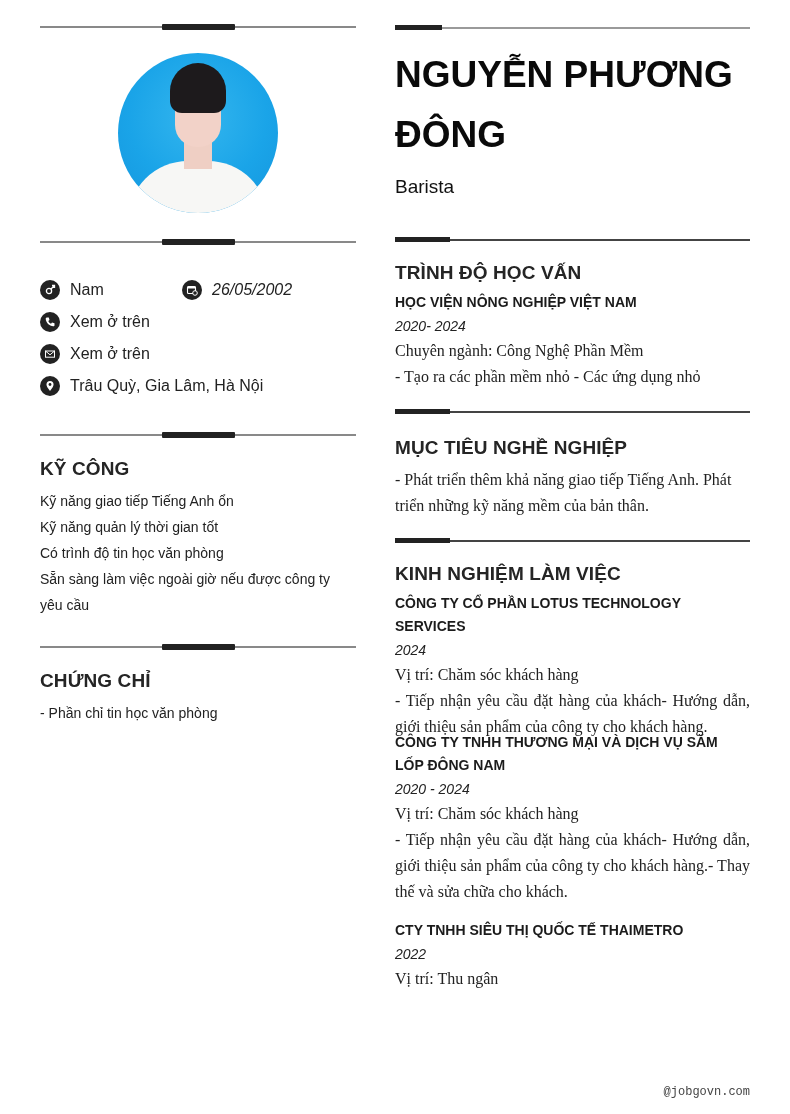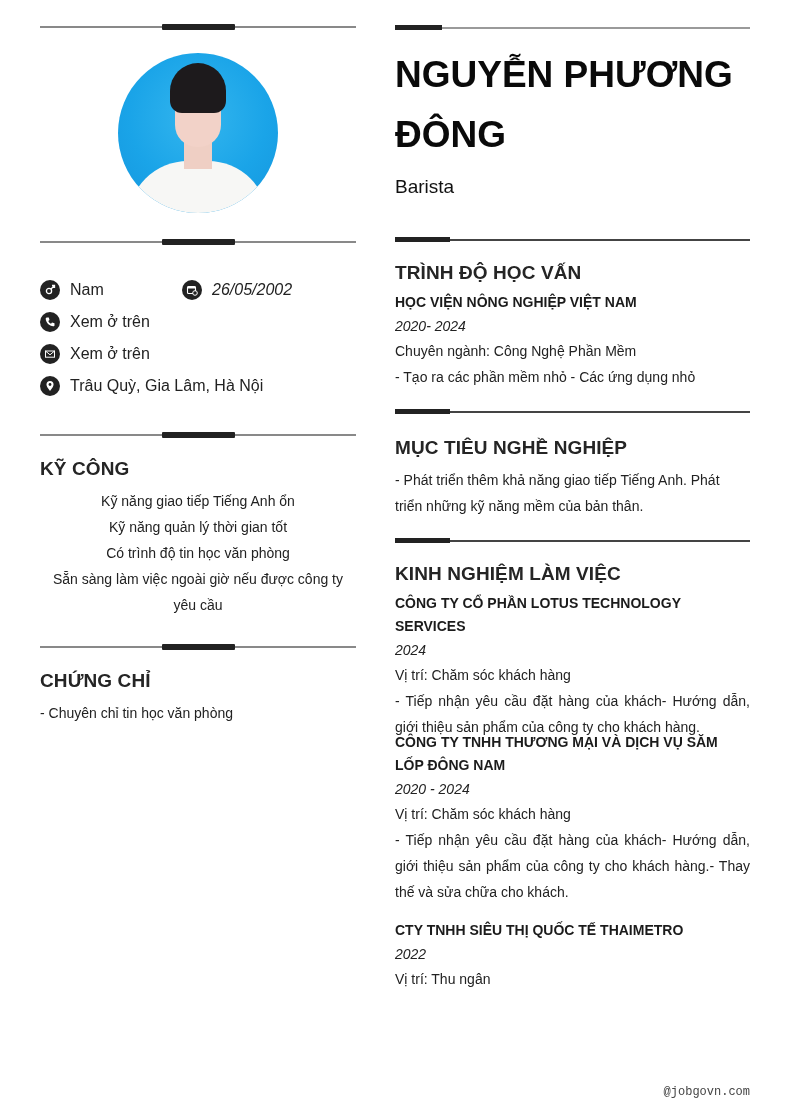"Chuyên ngành: Công Nghệ Phần" .line-txt { font-family: none -> Liberation Serif, serif; font-size: 14px -> 16px }
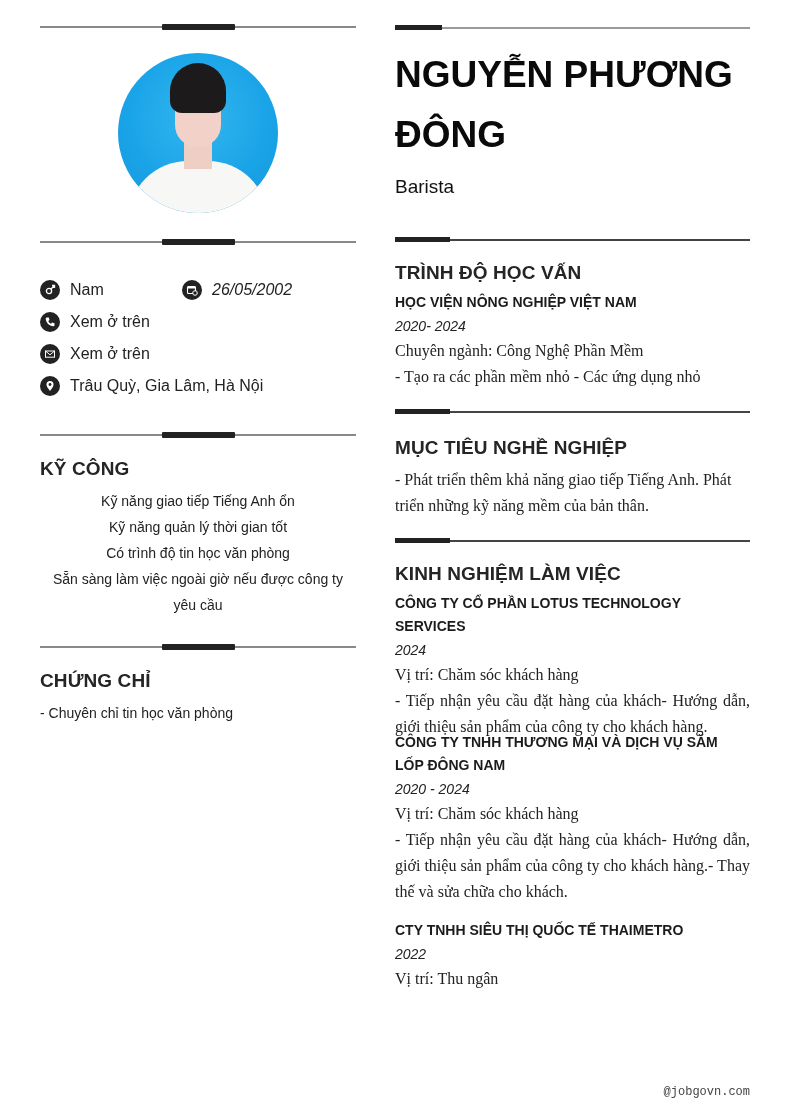"Kỹ năng giao tiếp Tiếng" div.list-left { text-align: center -> none }
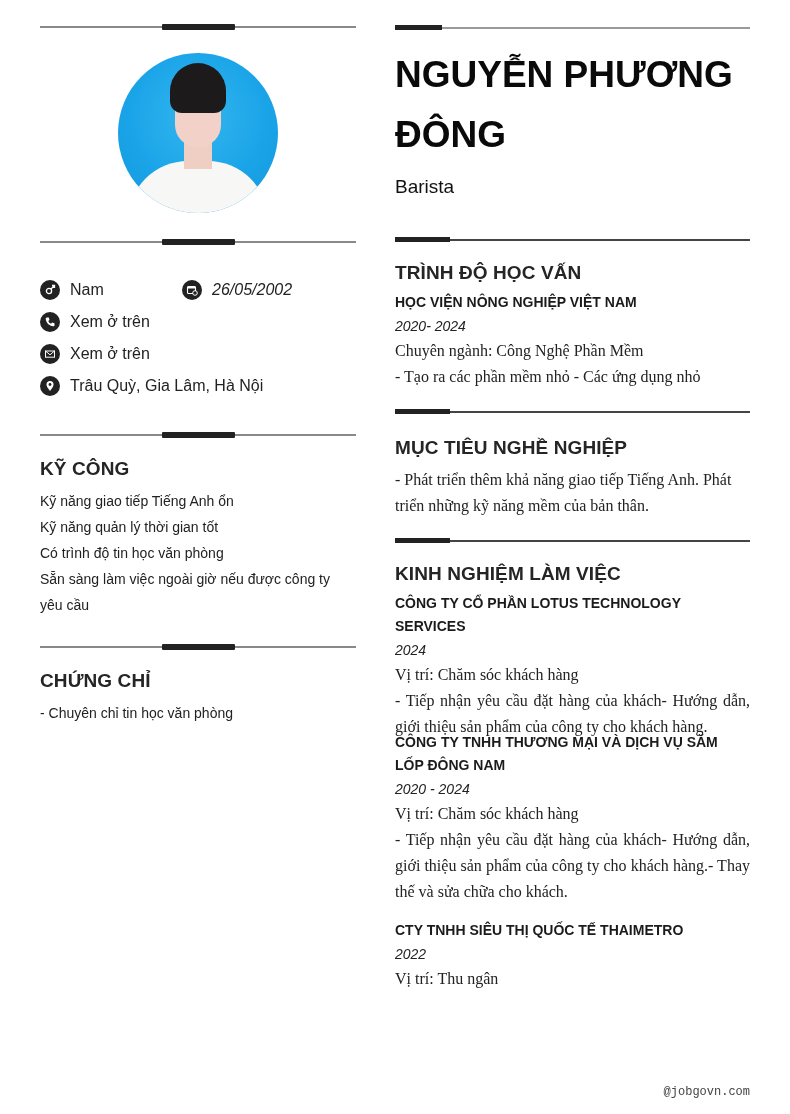"- Chuyên chỉ tin học" div { text: Chuyên -> Phần }
